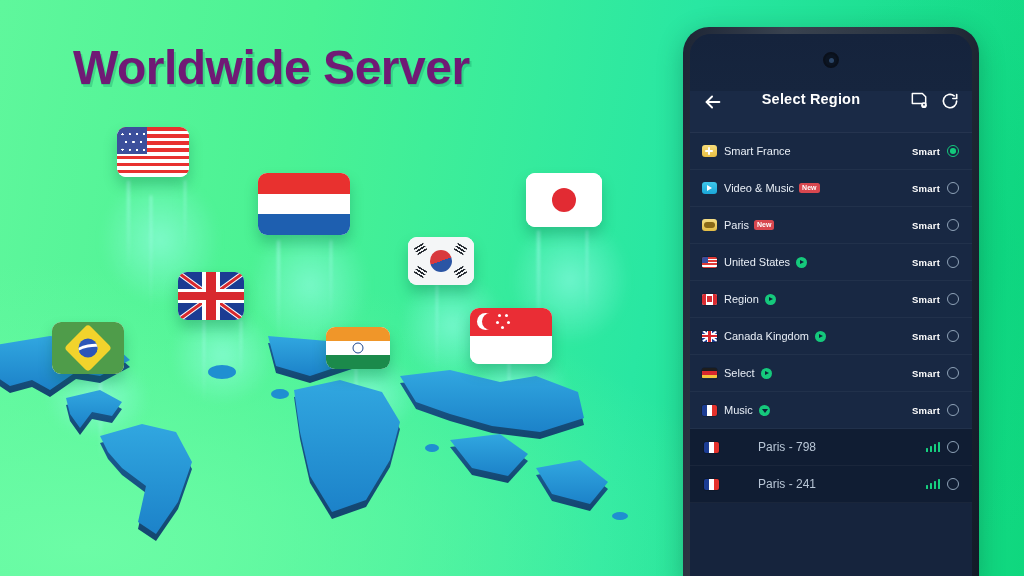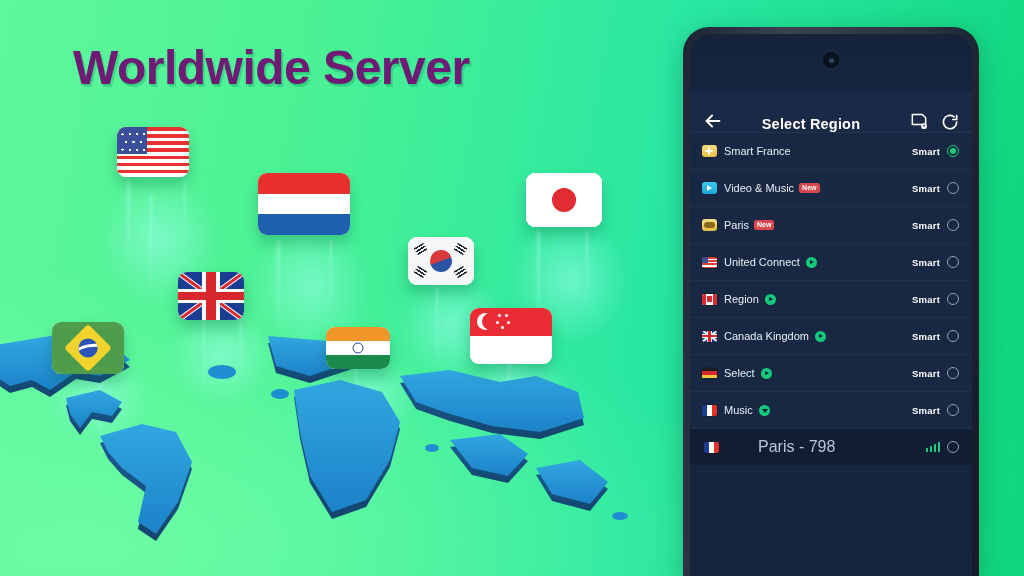"Select Region" #header { align-items: flex-end -> flex-start }
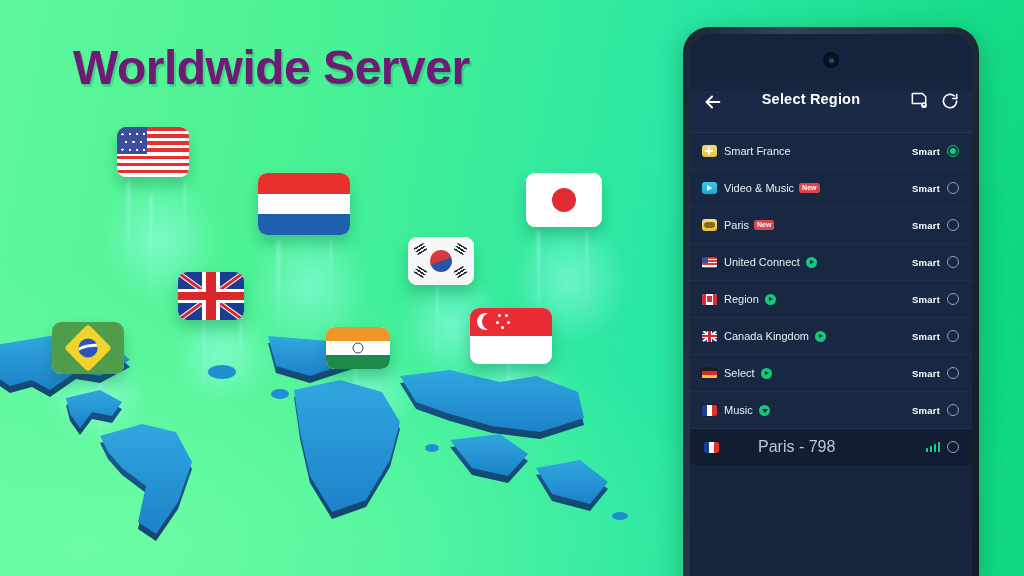"United Connect" span.lbl { text: Connect -> States }
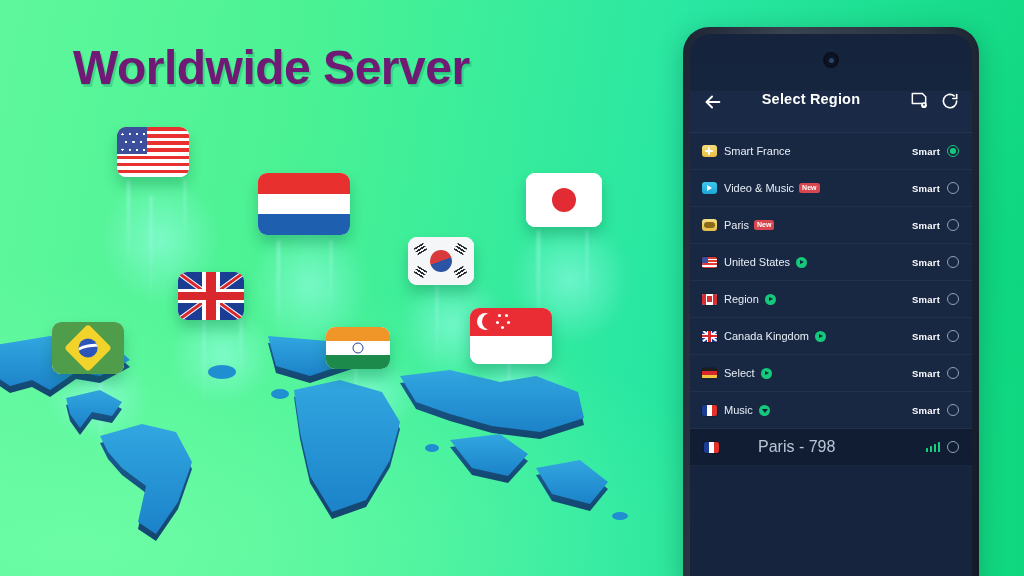"Paris - 798" .row.sub .lbl { font-size: 16px -> 12px }
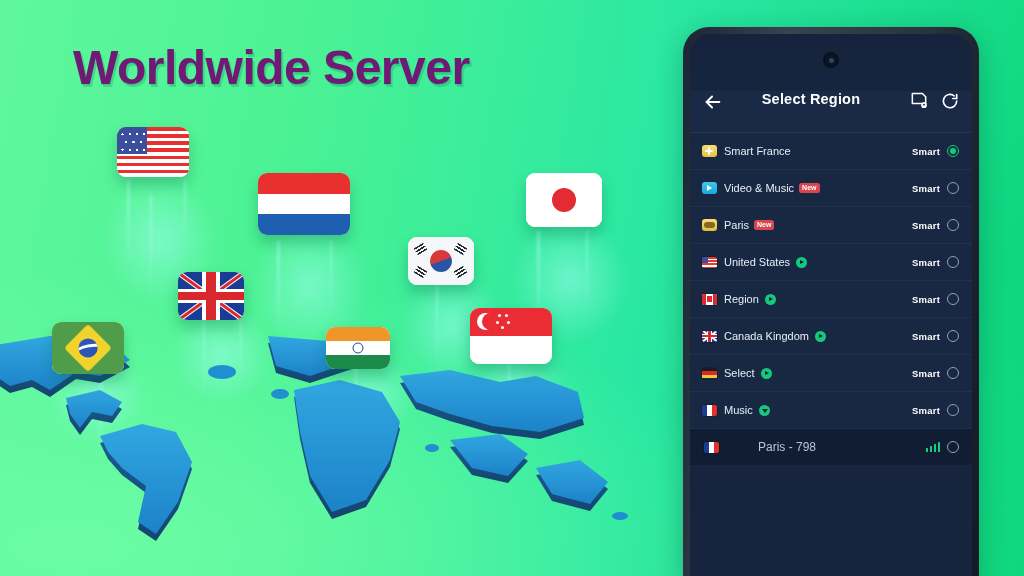"Paris - 241" div.row { html: none -> <div> <div> <div></div> <div></div> <div></div> </div> <span>Paris - 241</span> <span> <div> <i></i> <i></i> <i></i> <i></i> </div> <span></span> </span> </div> }
